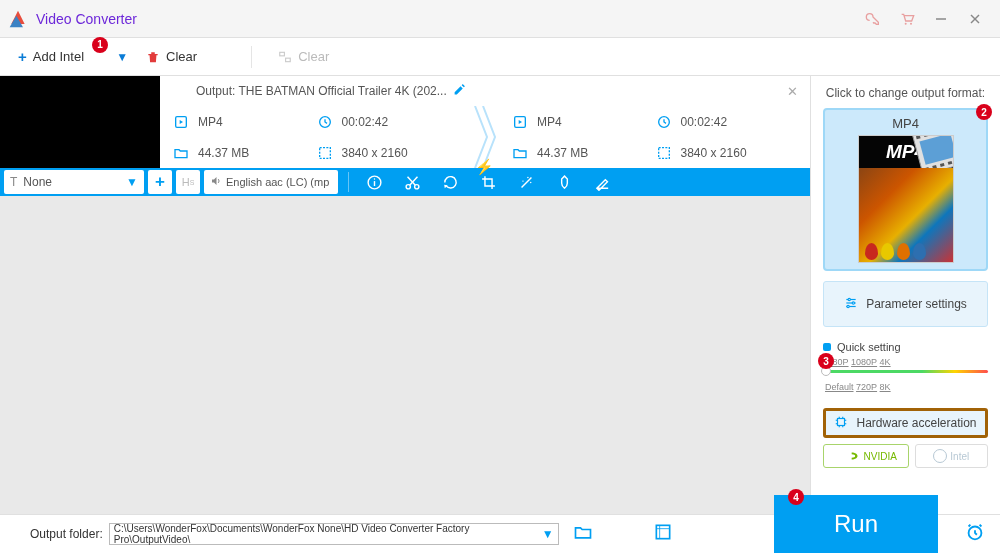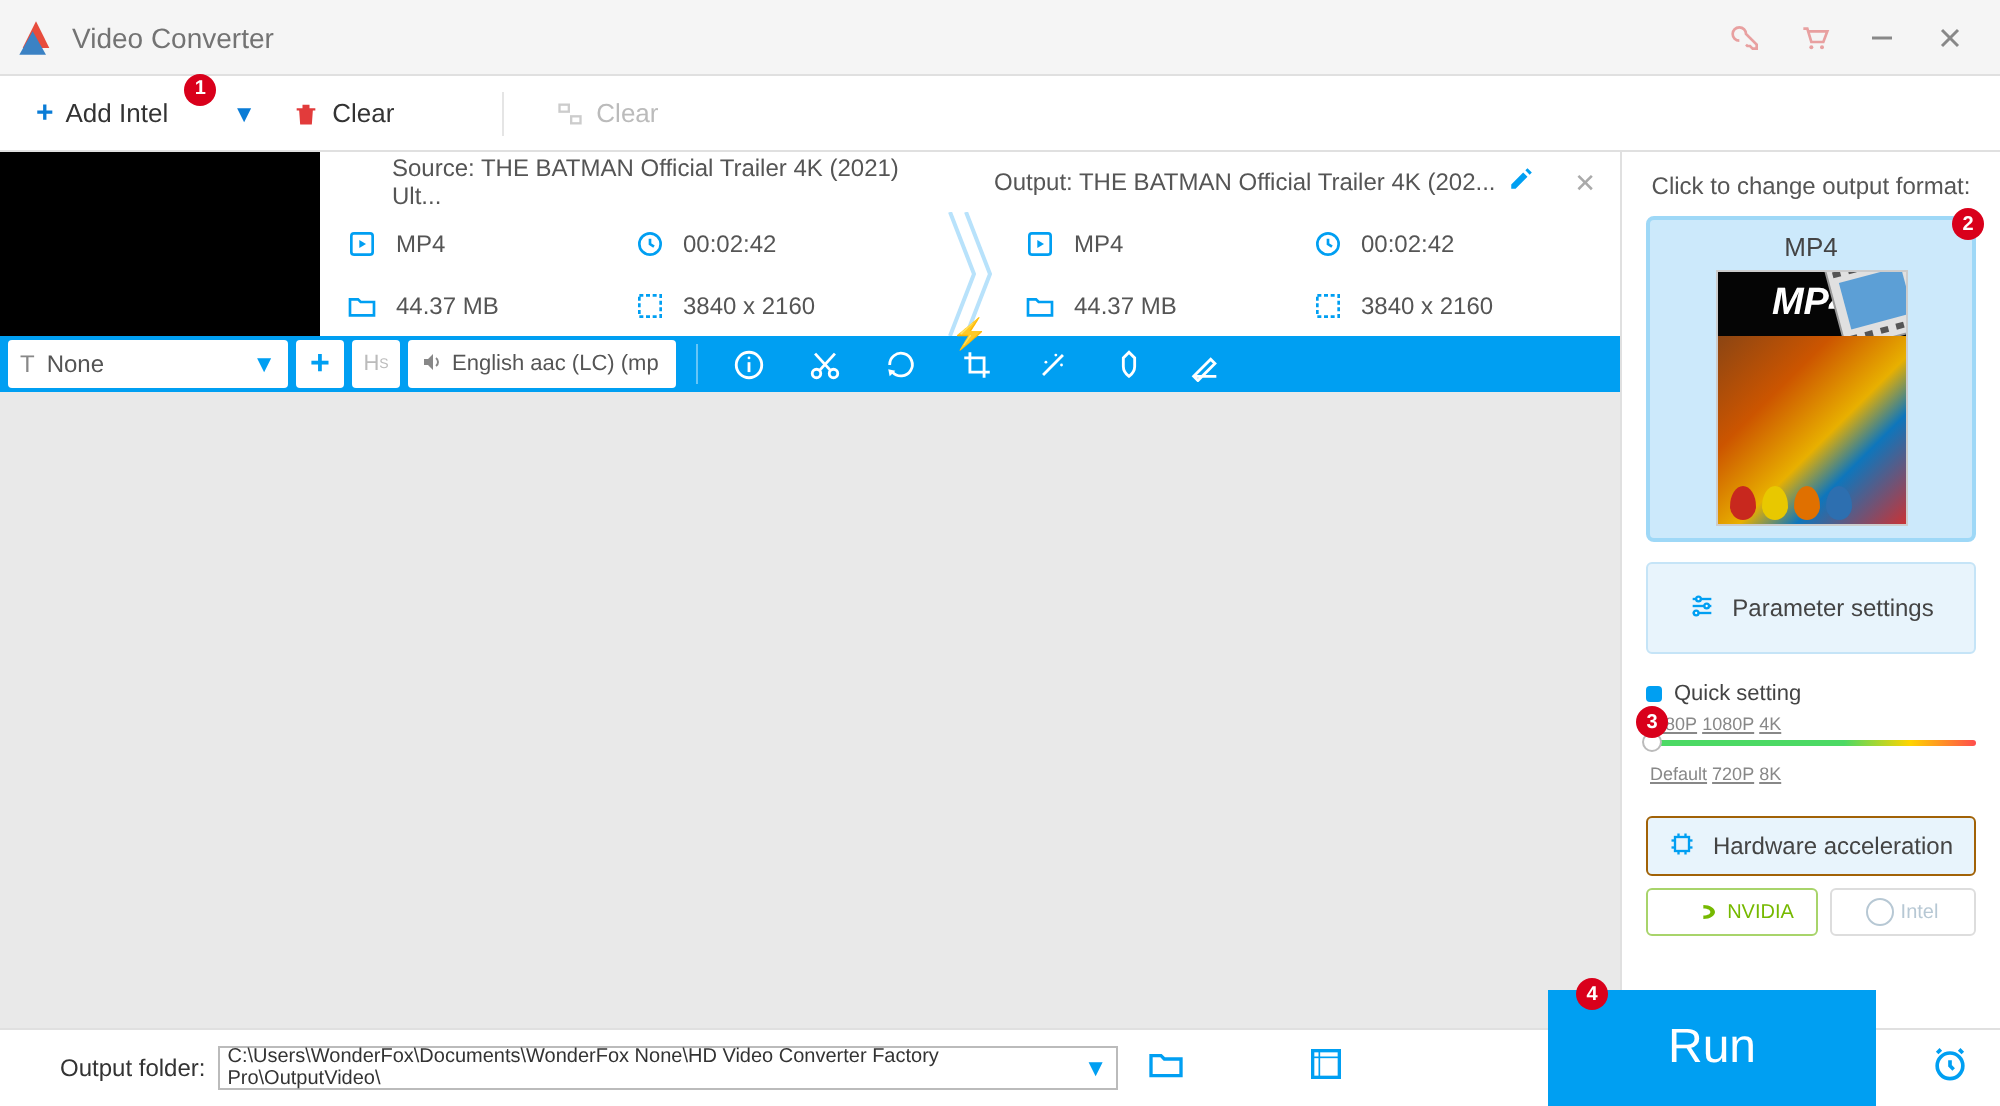"Video Converter" .app-title { color: #737373 -> #6d28d9 }
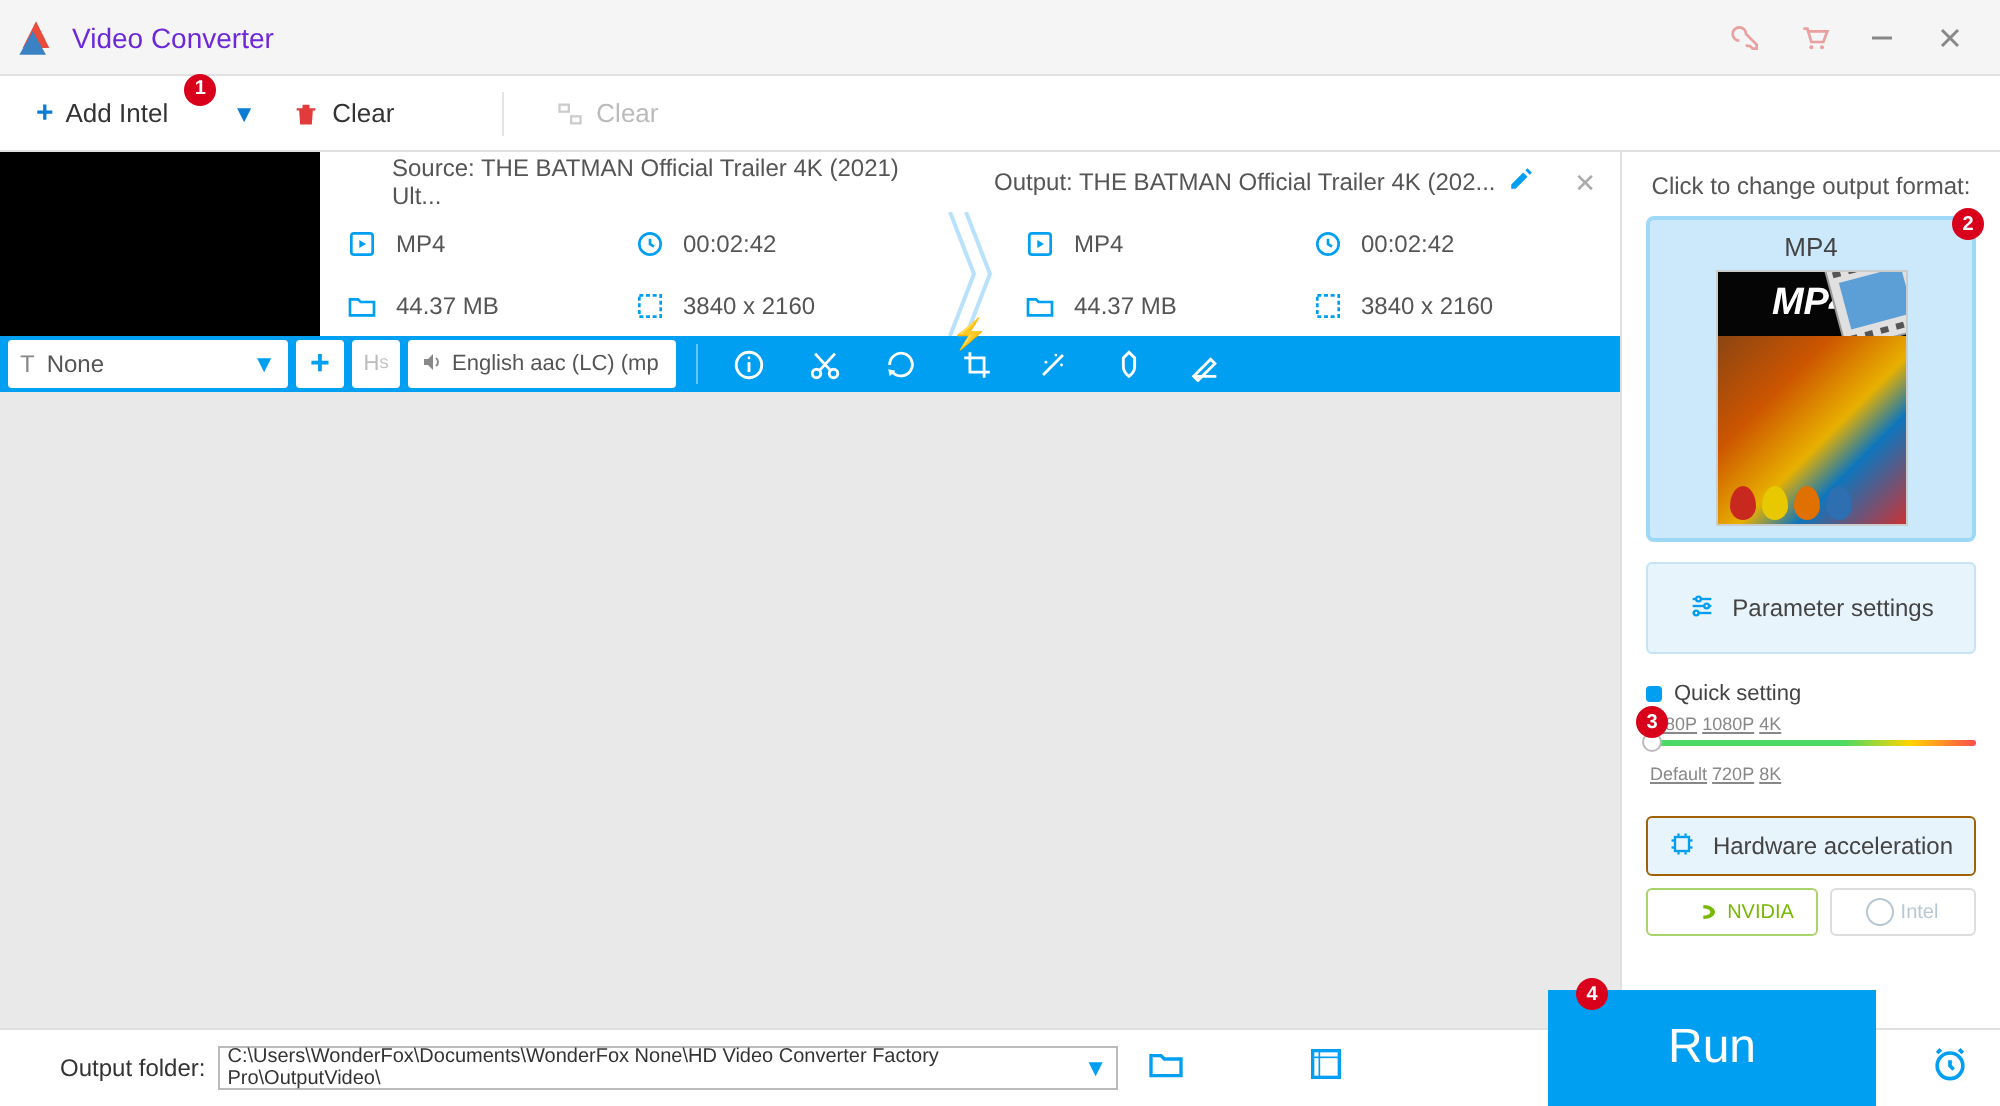"Source: THE BATMAN Official Trailer" div.src { html: <div>Source: THE BATMAN Official Trailer 4K (2021) Ult...</div> -> none }
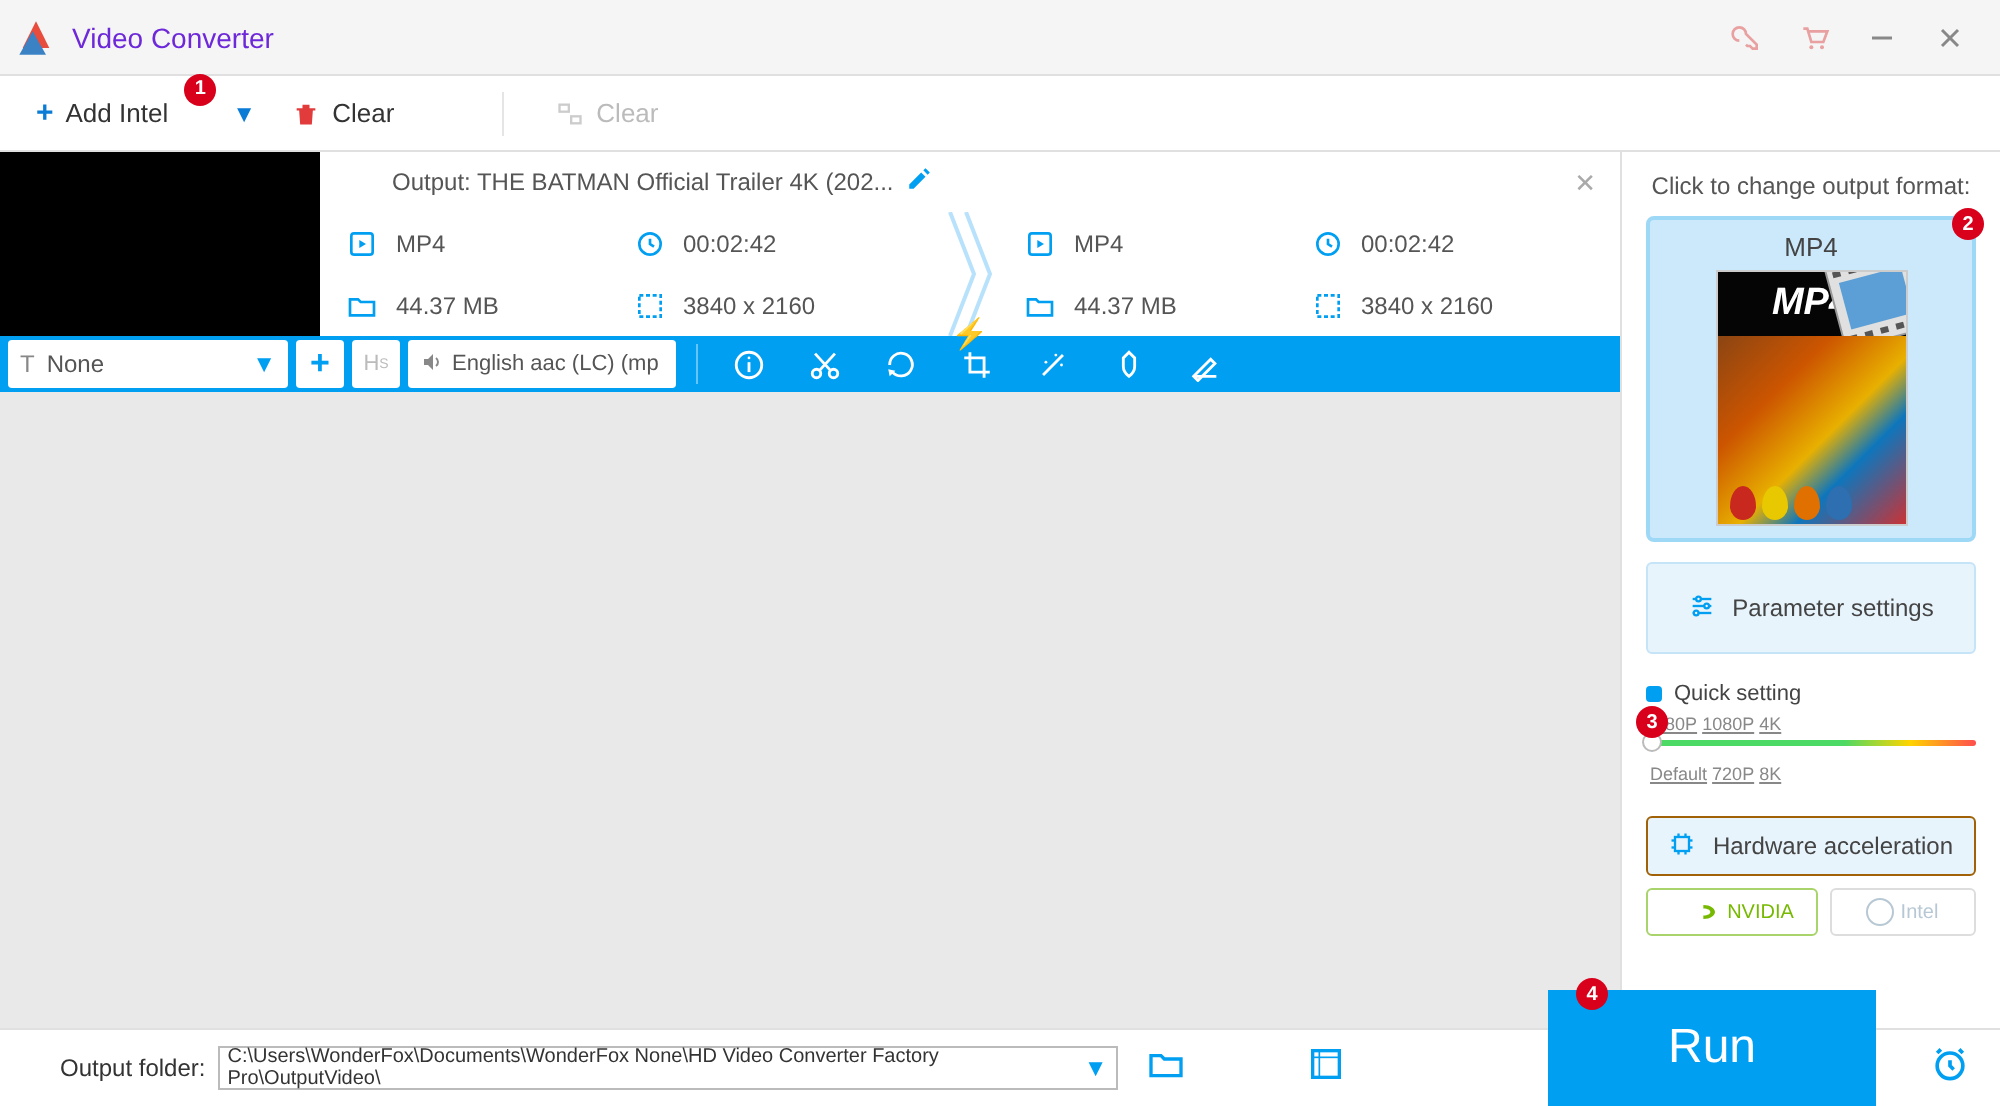"Hardware acceleration" .hw-btn { border: 1px solid #a16207 -> 3px solid #a16207 }
